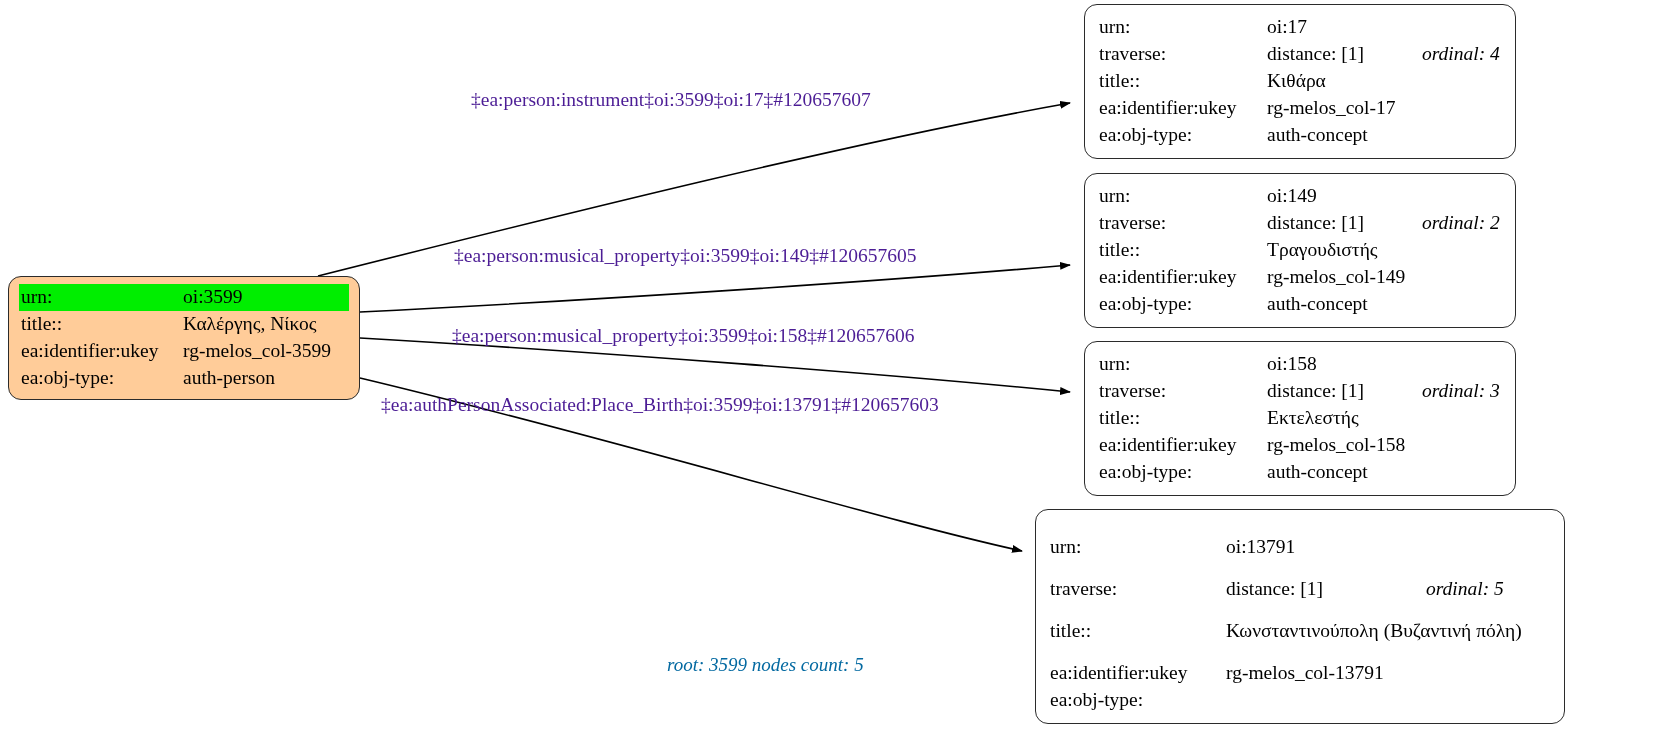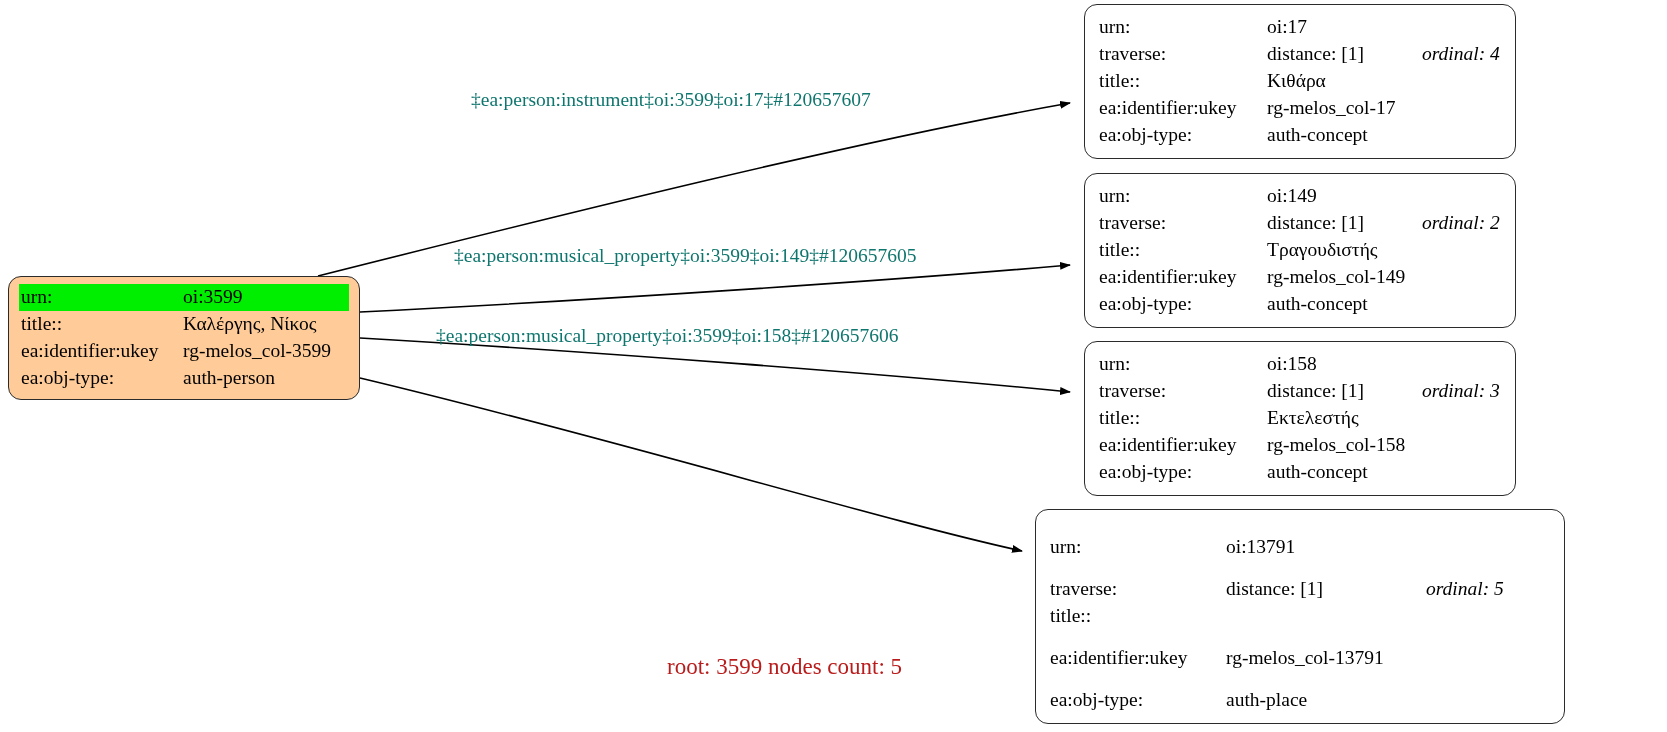"‡ea:person:instrument‡oi:3599‡oi:17‡#120" .edge-label { color: #0f766e -> #4c1d95 }
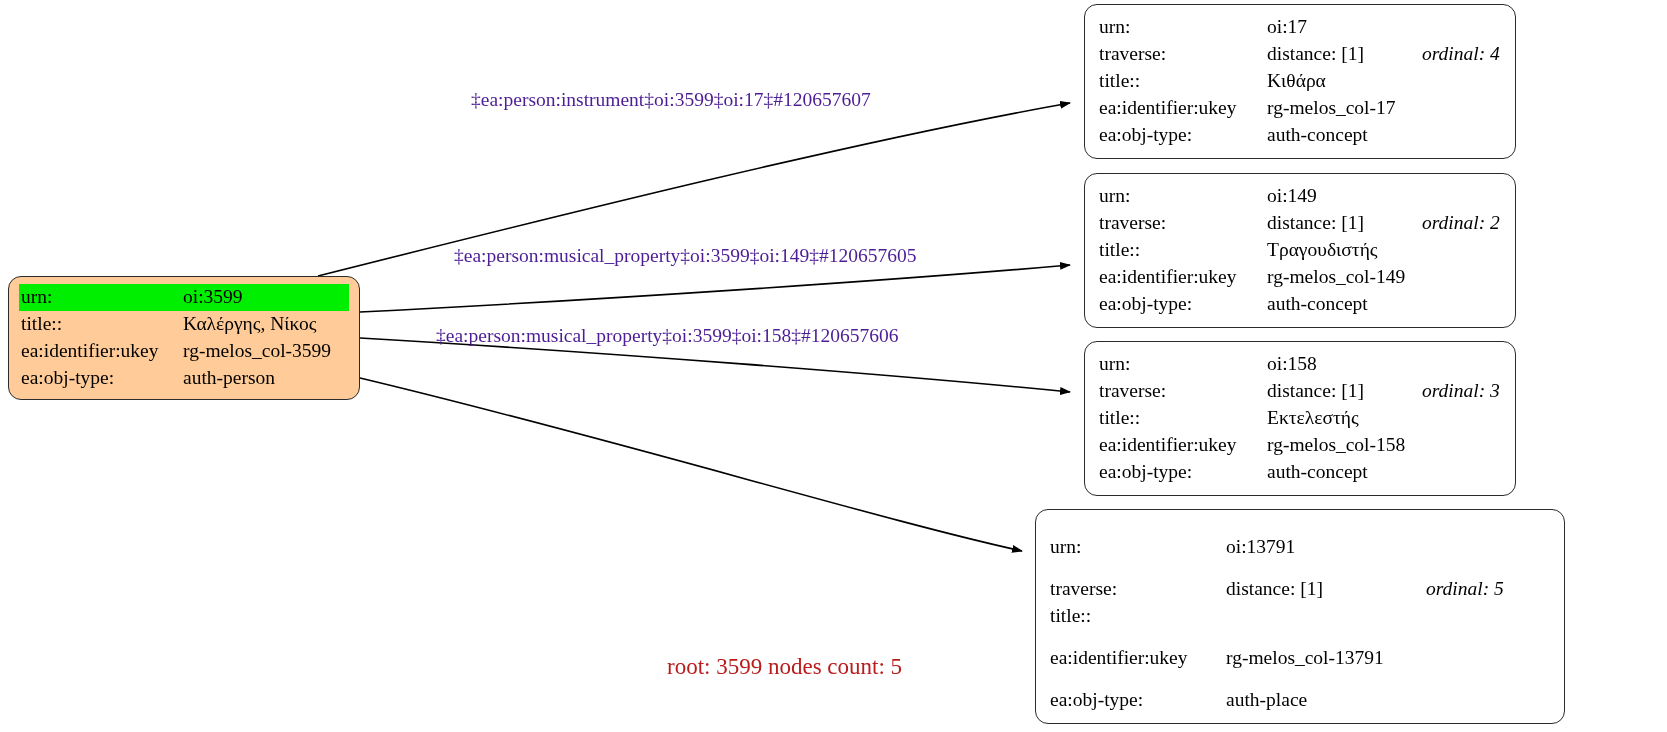"‡ea:person:musical_property‡oi:3599‡oi:158‡#1206" div.edge-label { left: 436px -> 452px }
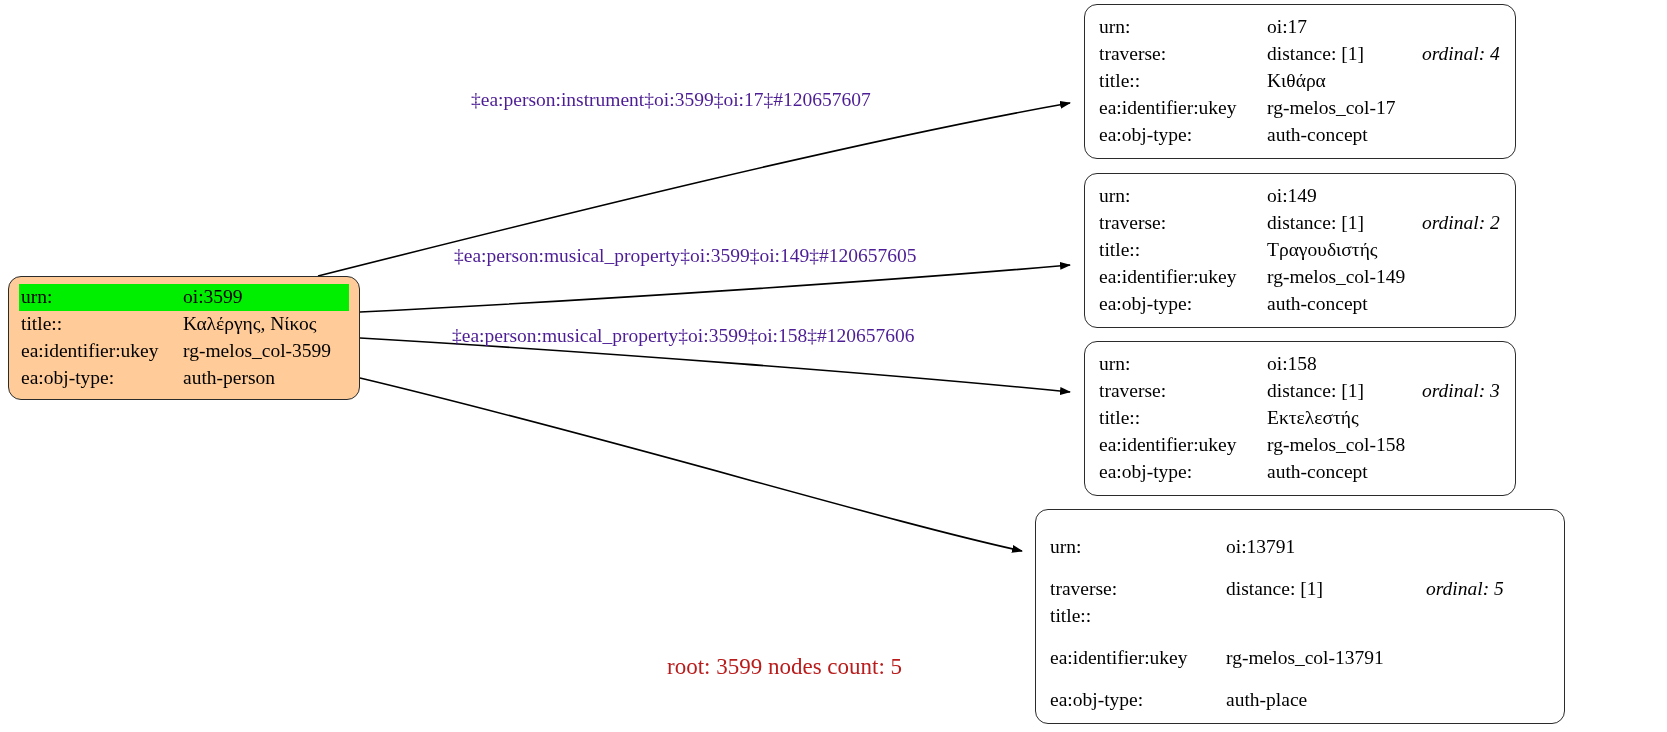"‡ea:authPersonAssociated:Place_Birth‡oi:" div.edge-label { html: none -> <div>‡ea:authPersonAssociated:Place_Birth‡oi:3599‡oi:13791‡#120657603</div> }
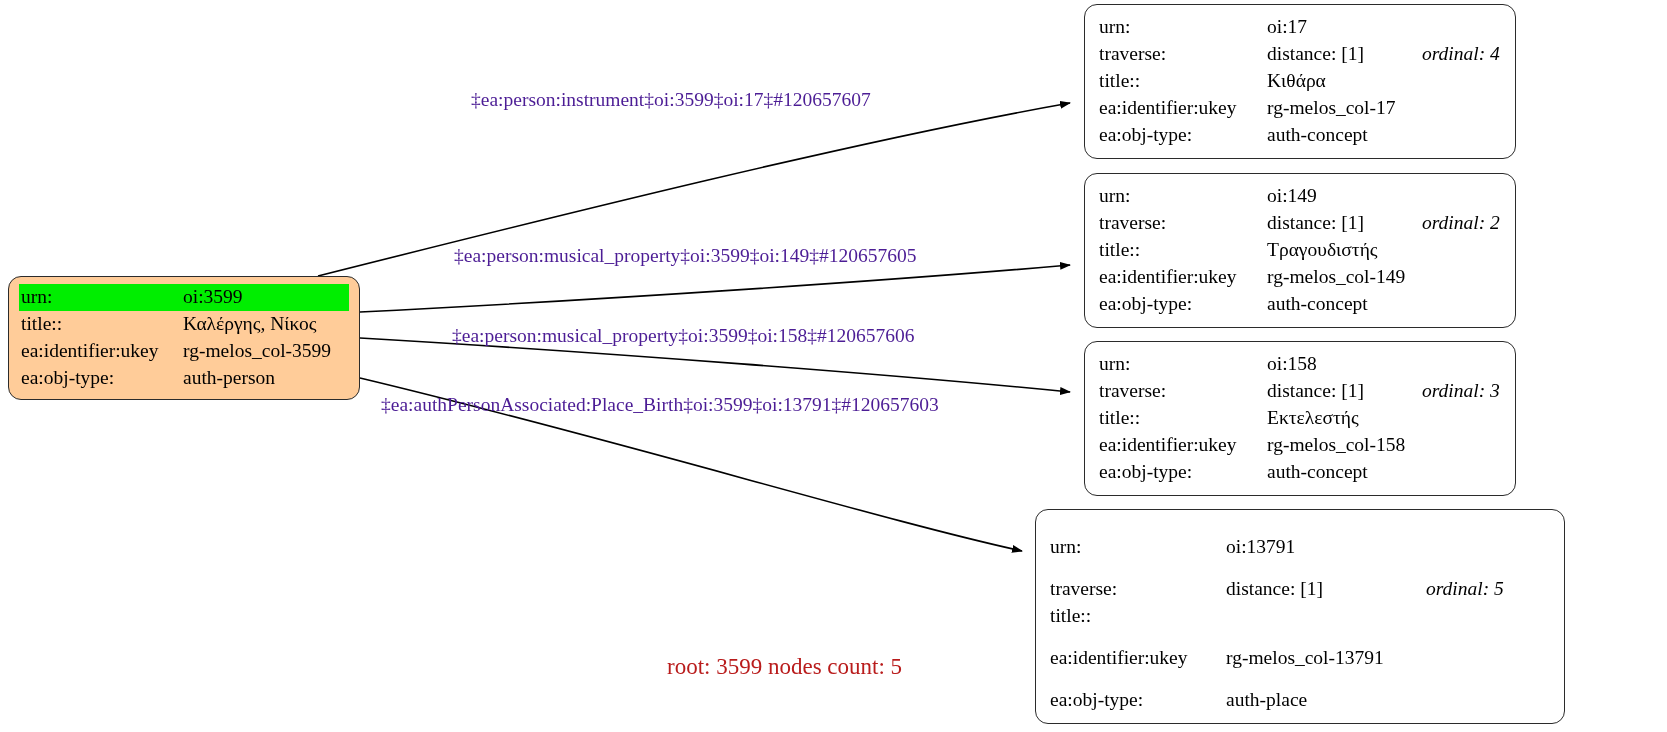"Κωνσταντινούπολη (Βυζαντινή πόλη)" span.v { html: none -> <span>Κωνσταντινούπολη (Βυζαντινή πόλη)</span> }
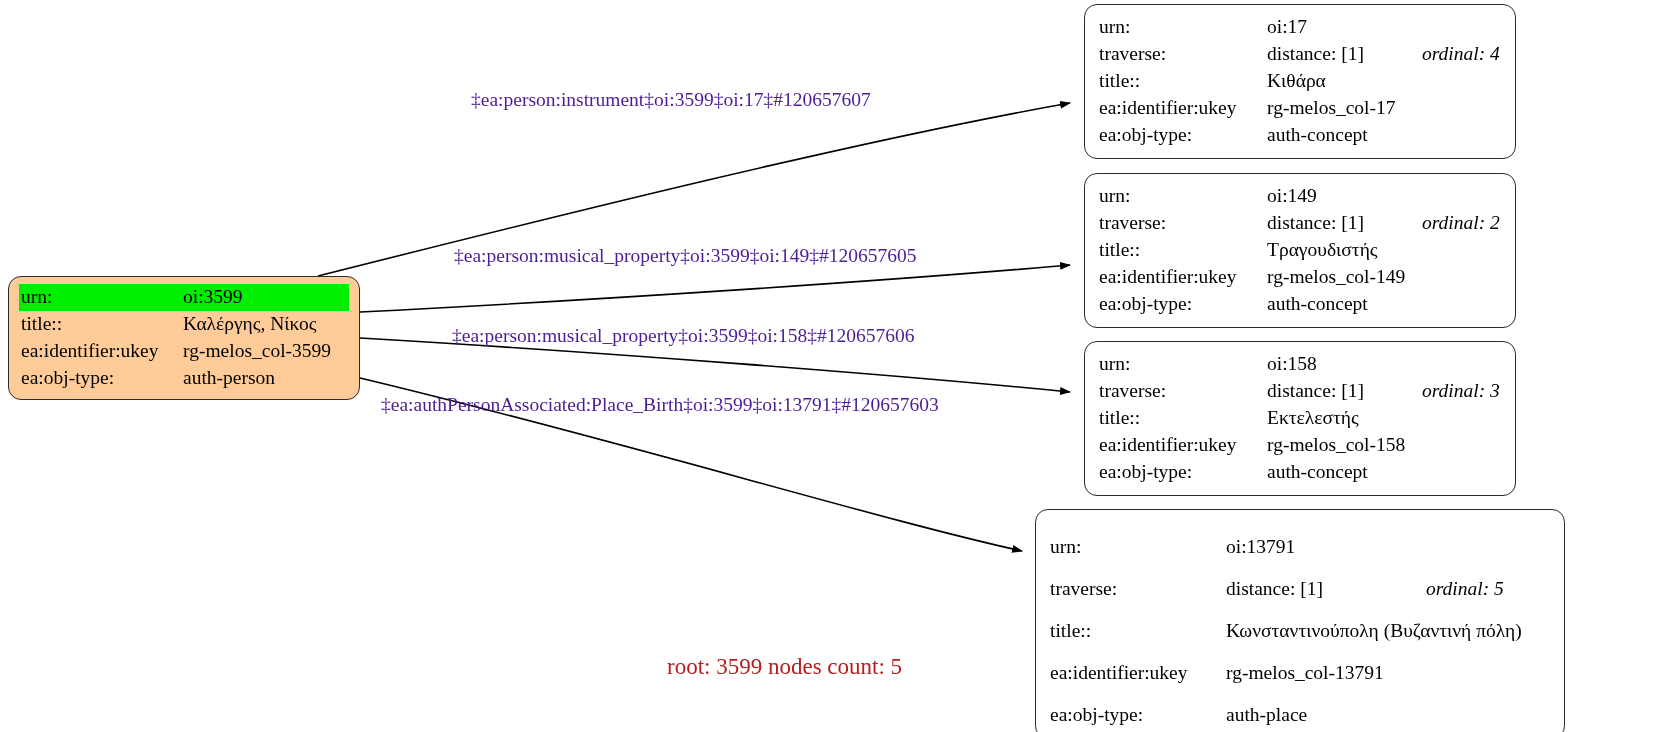"root: 3599 nodes count: 5" .caption { color: #b91c1c -> #0369a1; font-size: 23px -> 19px; font-style: none -> italic }
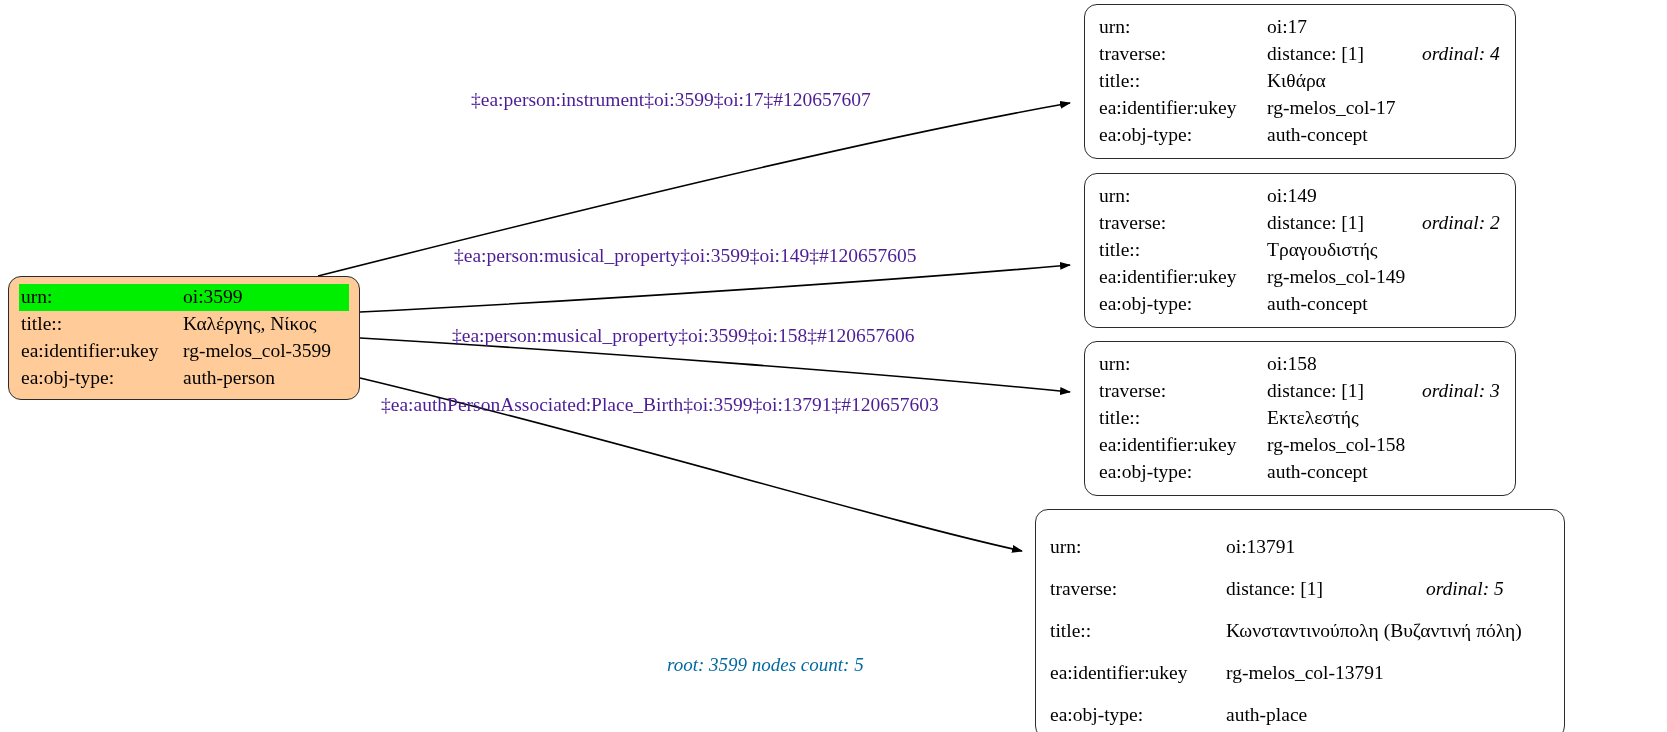"auth-place" span.v { html: <span>auth-place</span> -> none }
